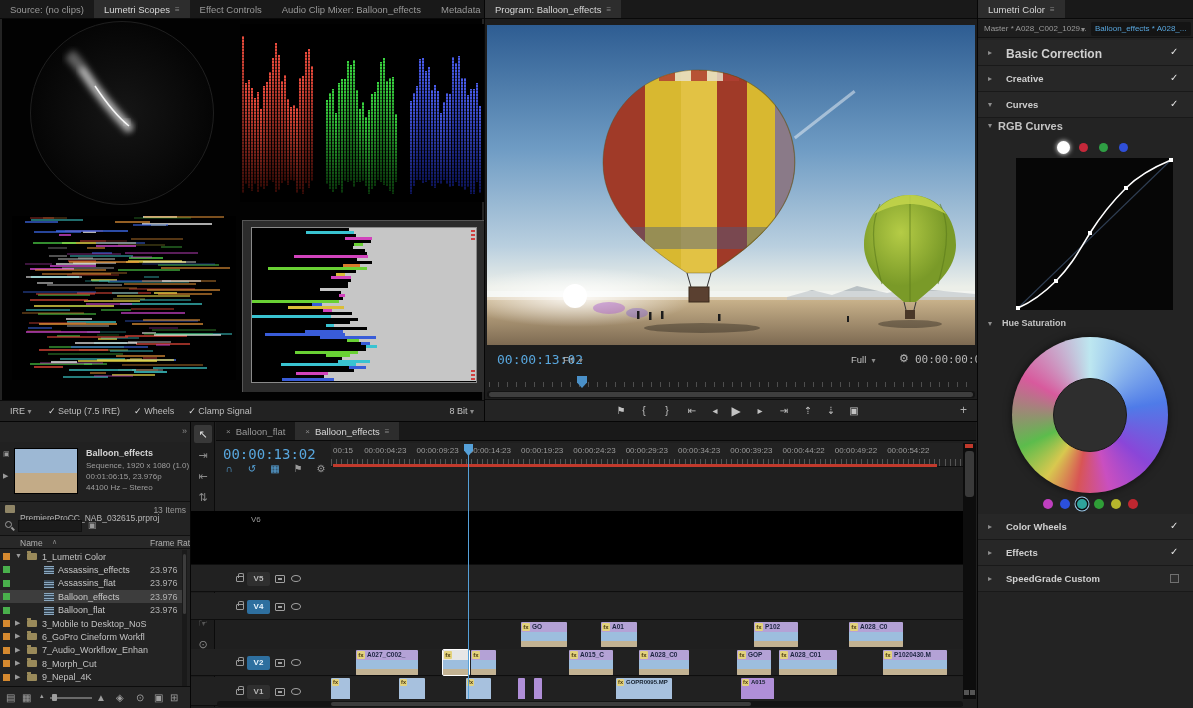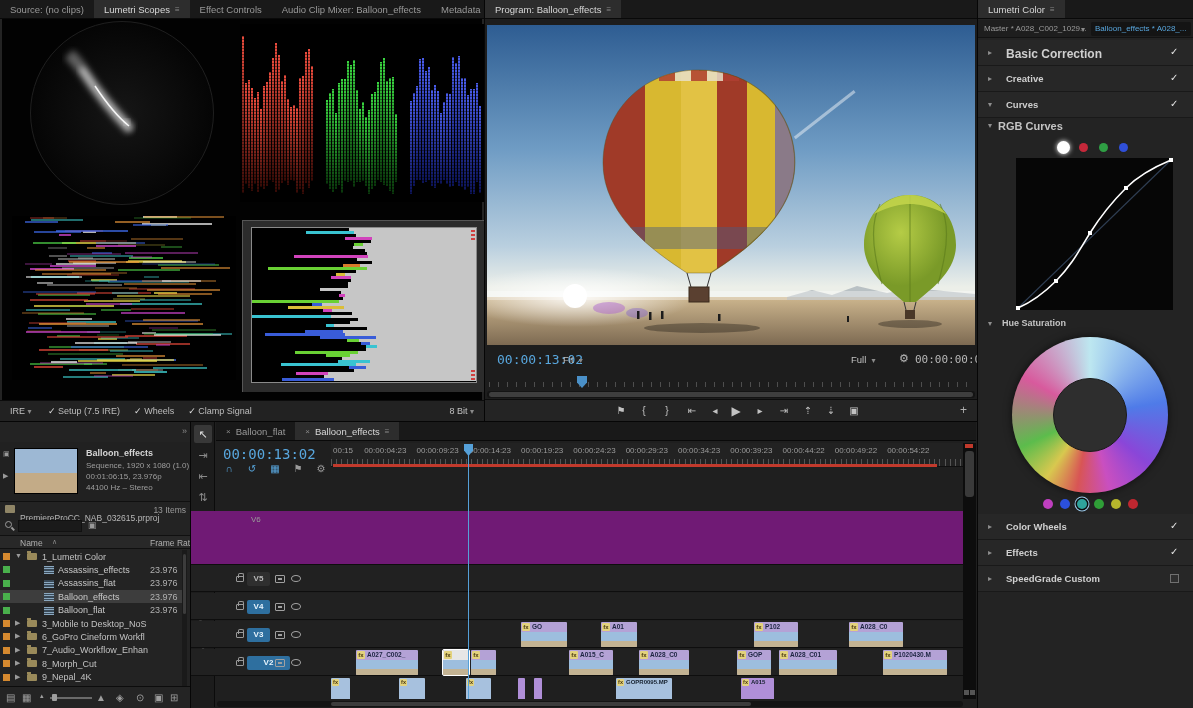"V6" div { background: #701a75 -> #000000 }
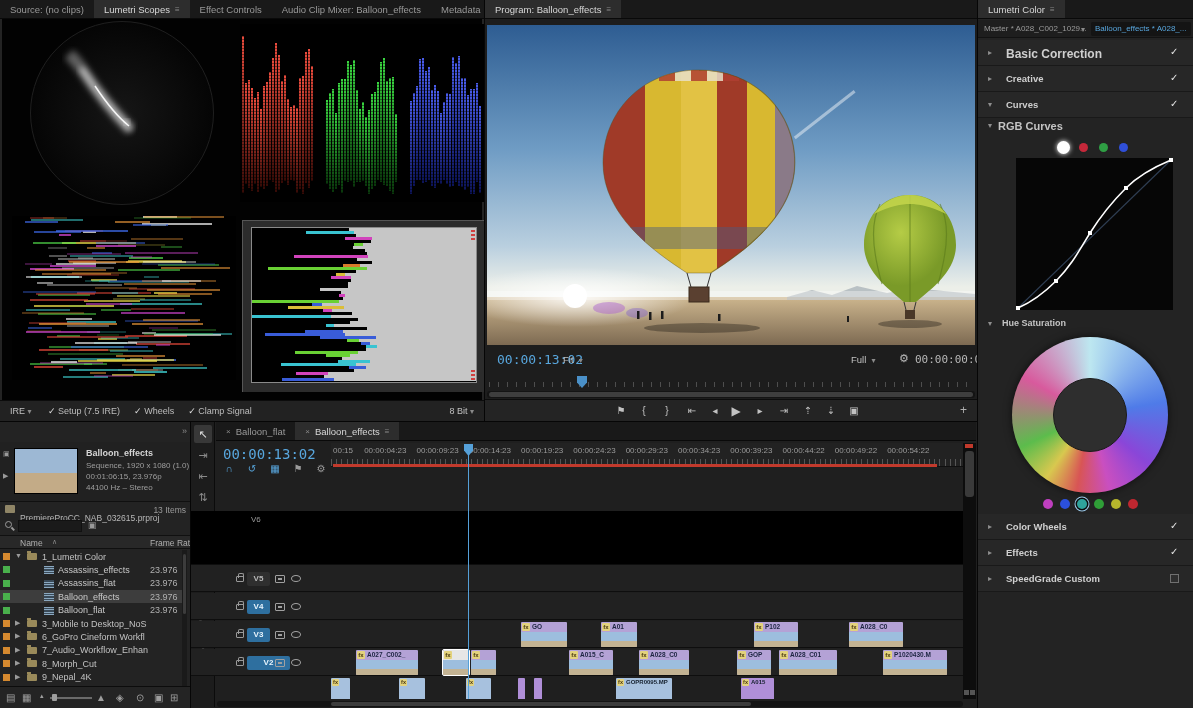"V3" div { html: <div> <div></div> <div>V3</div> <div></div> <div></div> </div> -> none }
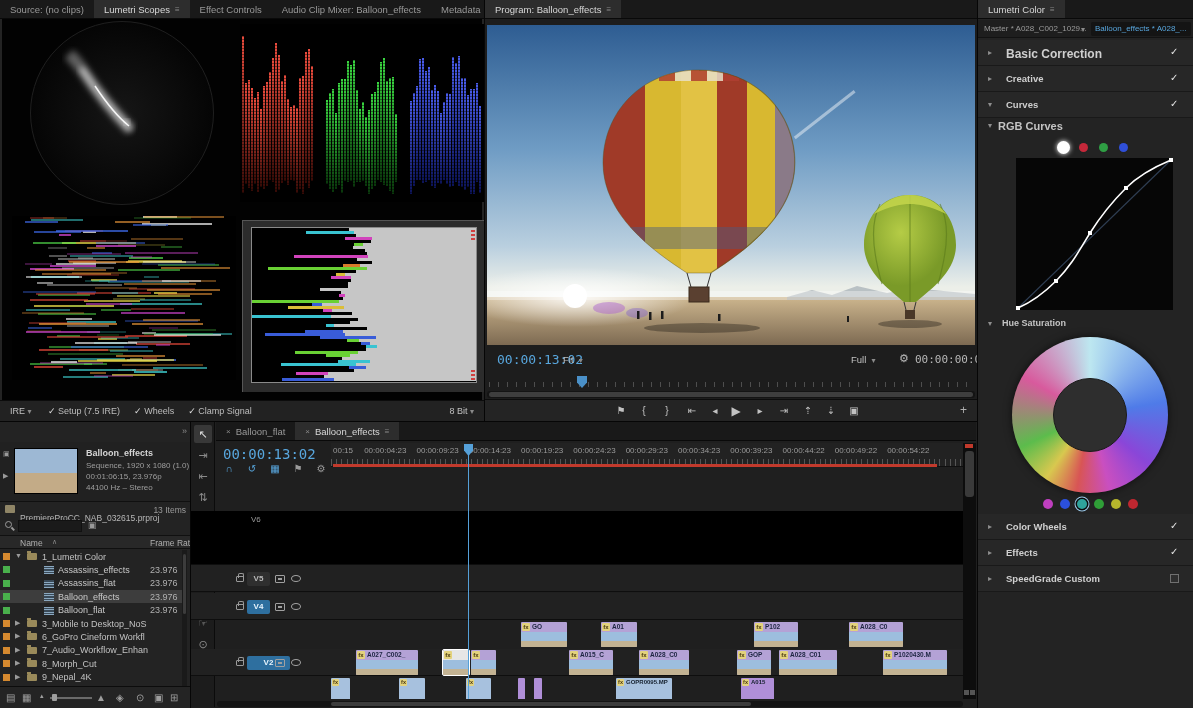"V2" div { width: 43px -> 23px }
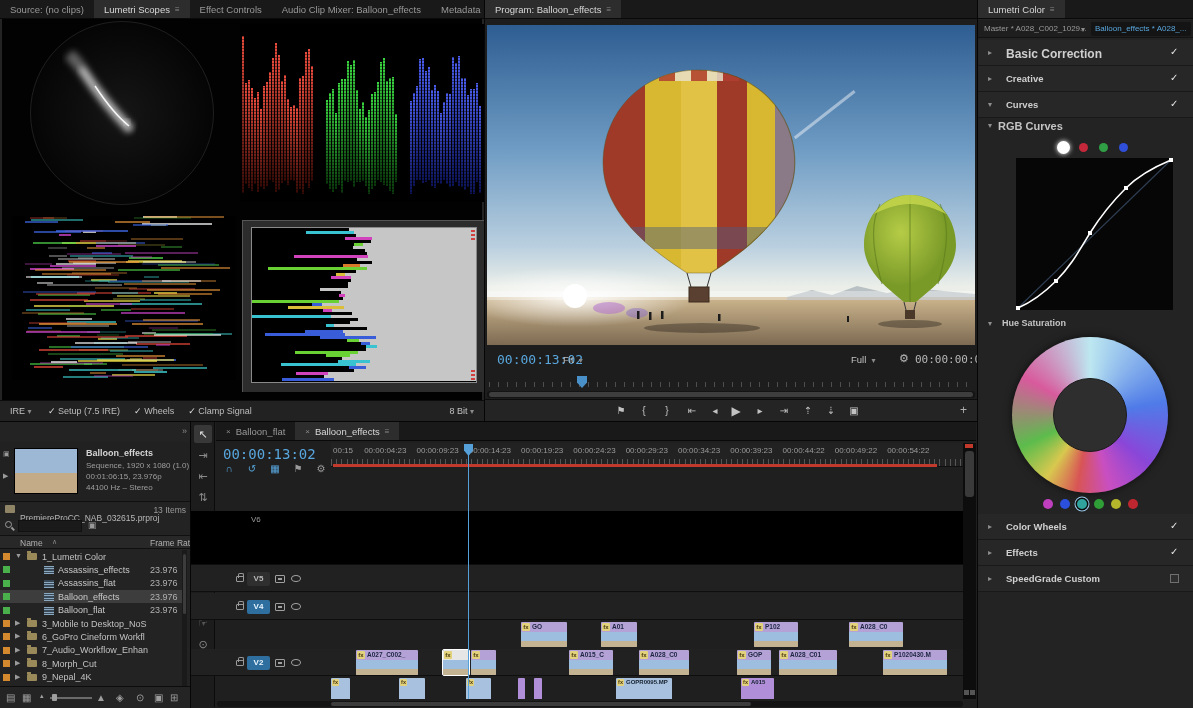"V1" div { html: none -> <div> <div></div> <div>V1</div> <div></div> <div></div> </div> }
